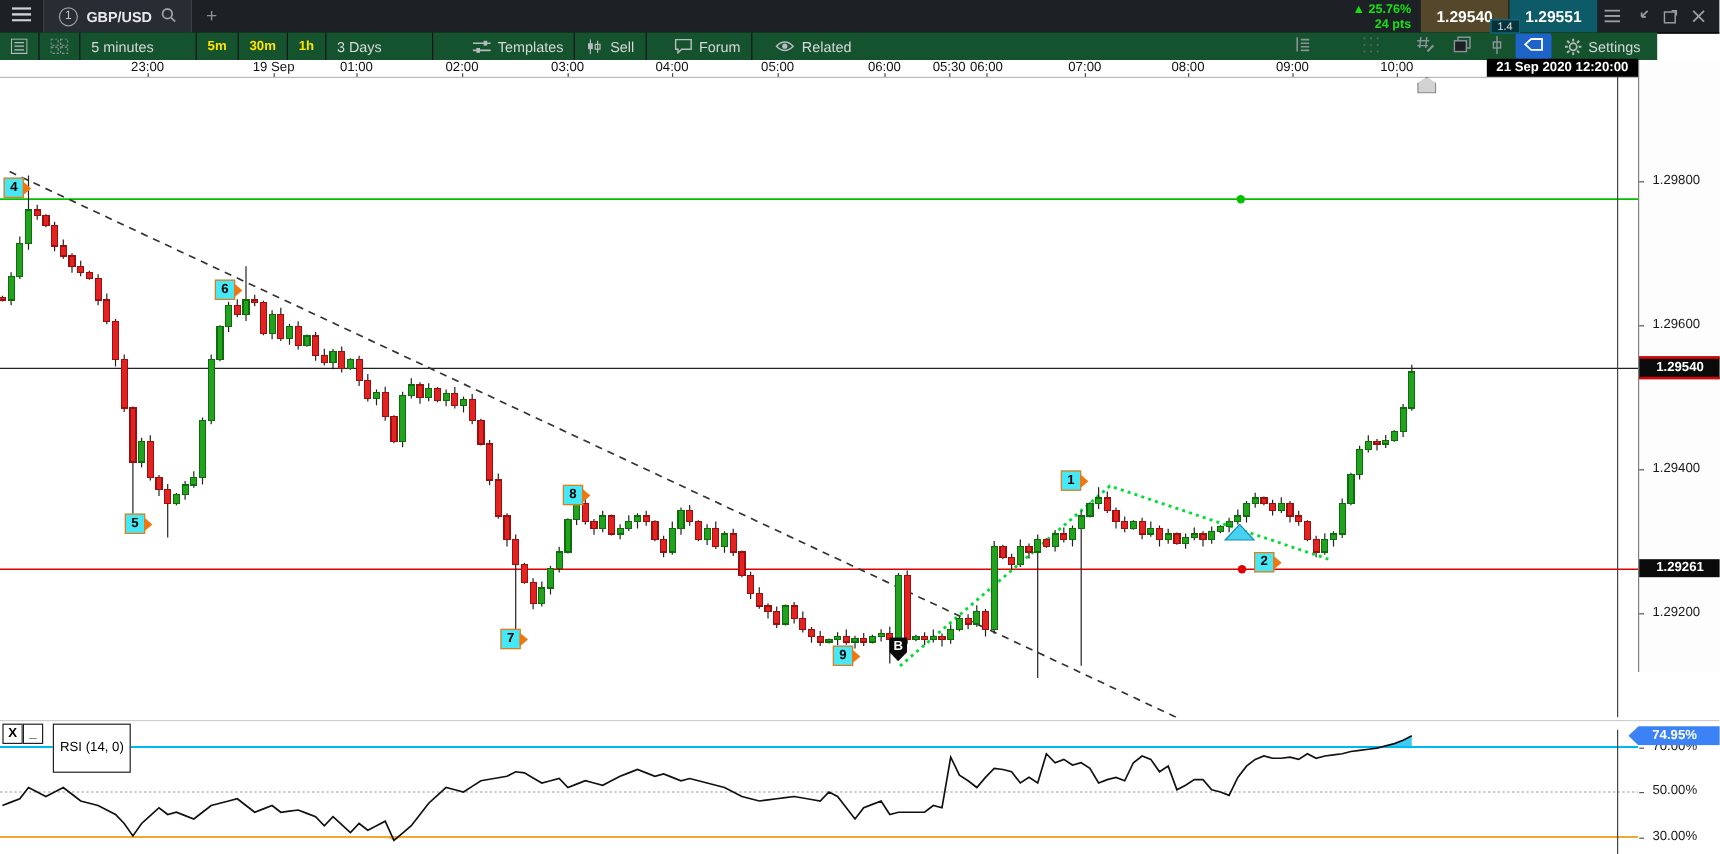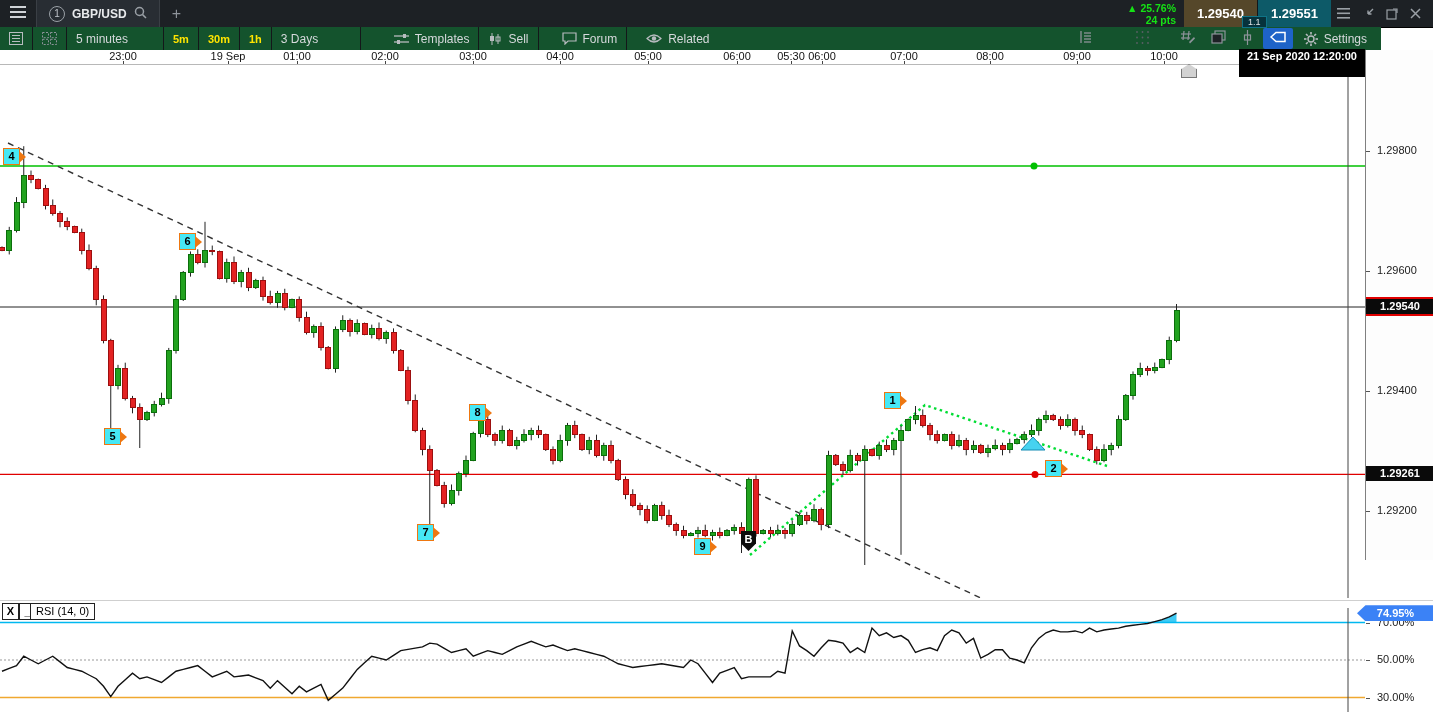"1.1" span.spread { text: 1.1 -> 1.4 }
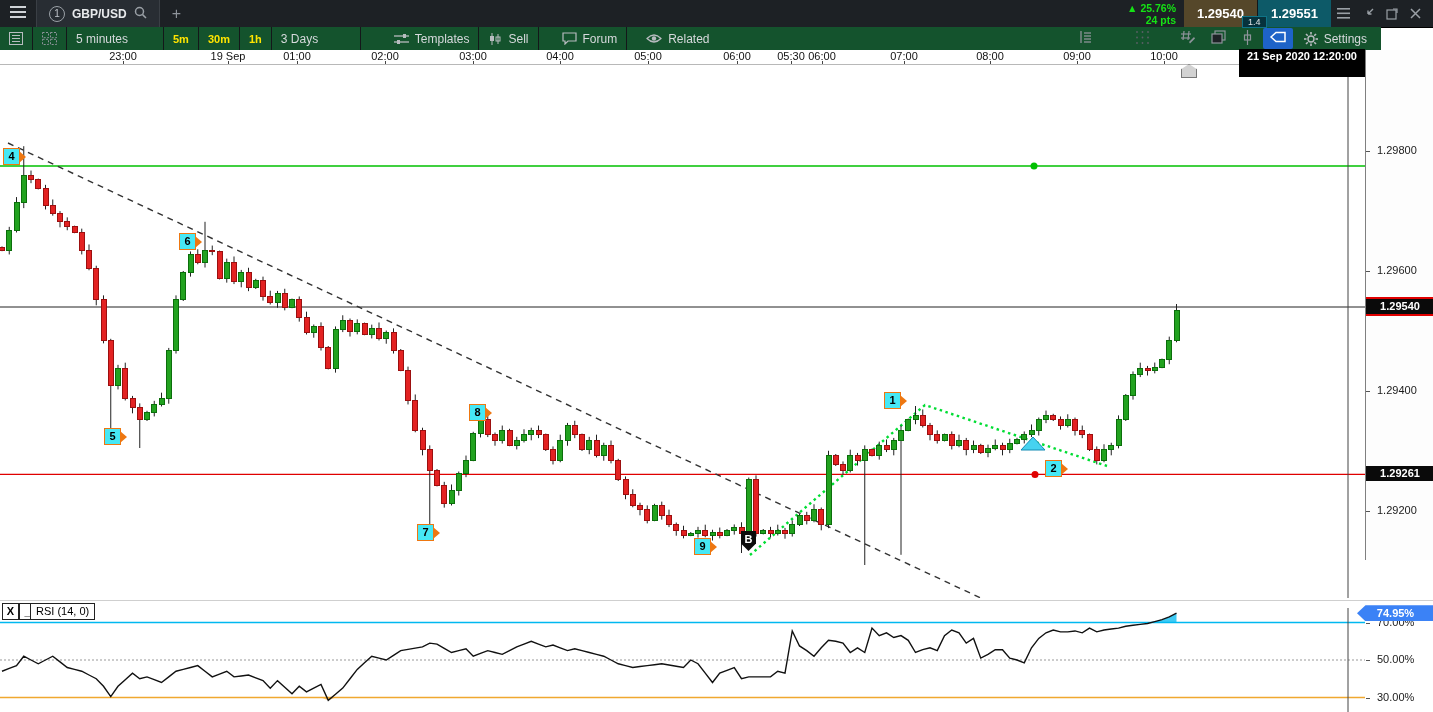"21 Sep 2020 12:20:00" #date-badge { height: 28px -> 15px }
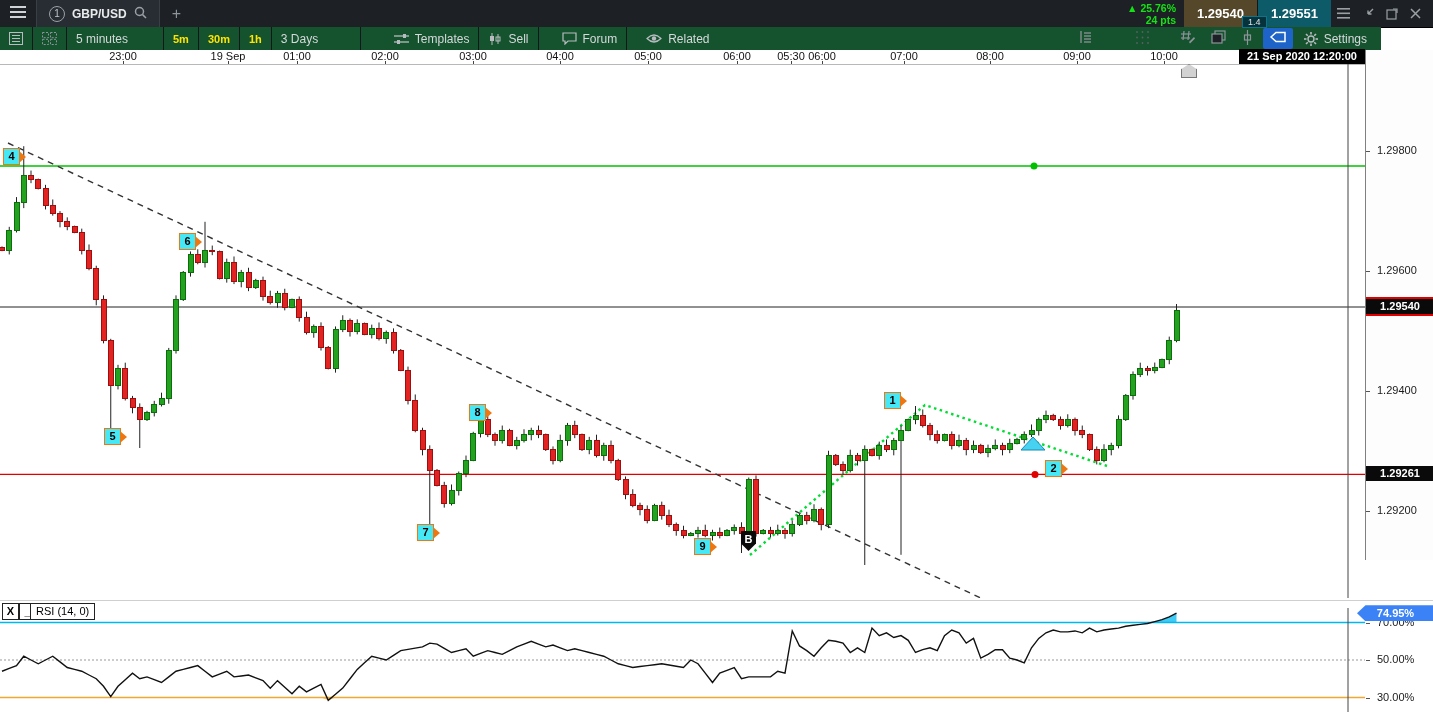"RSI (14, 0)" #rsi-title { left: 30px -> 44px; padding: 0 5px -> 12px 5px }
